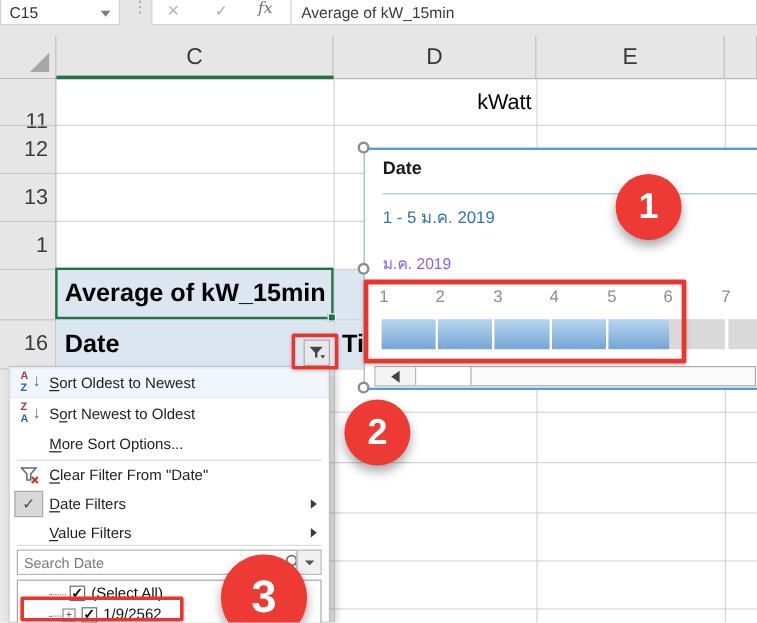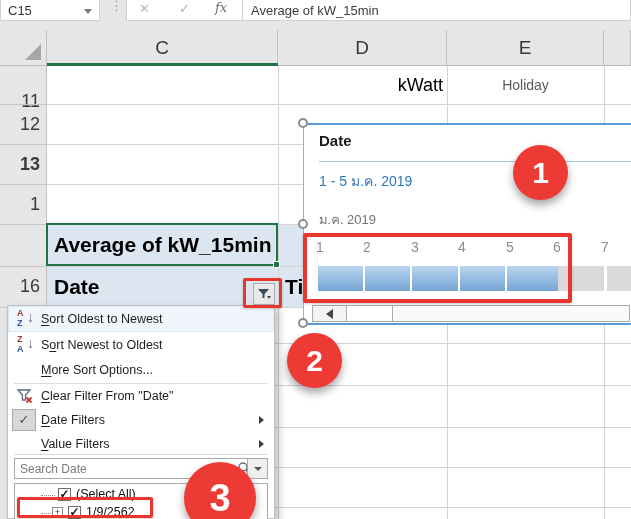"Holiday" div.cell { html: <div>Holiday</div> -> none }
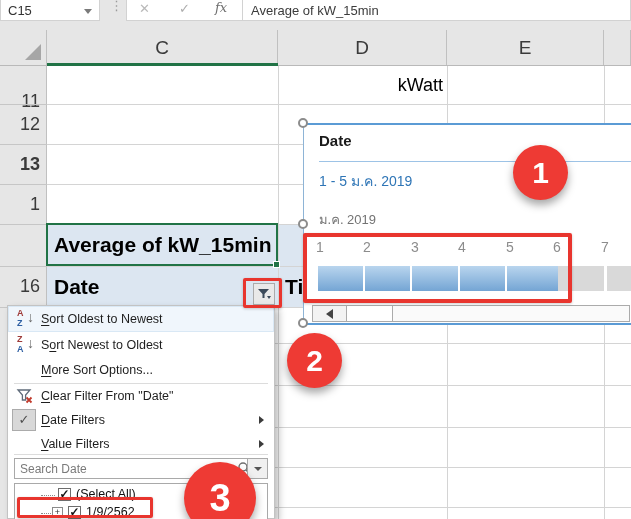"13" div.rowhead { font-weight: bold -> none }
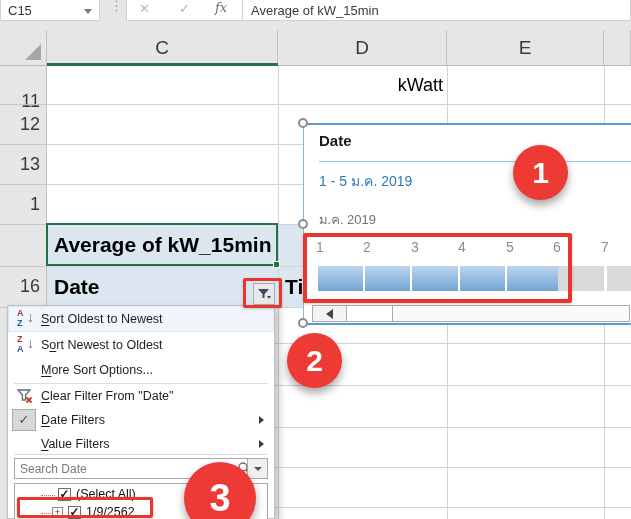"ม.ค. 2019" #tl-period { color: #737373 -> #8b5cf6 }
